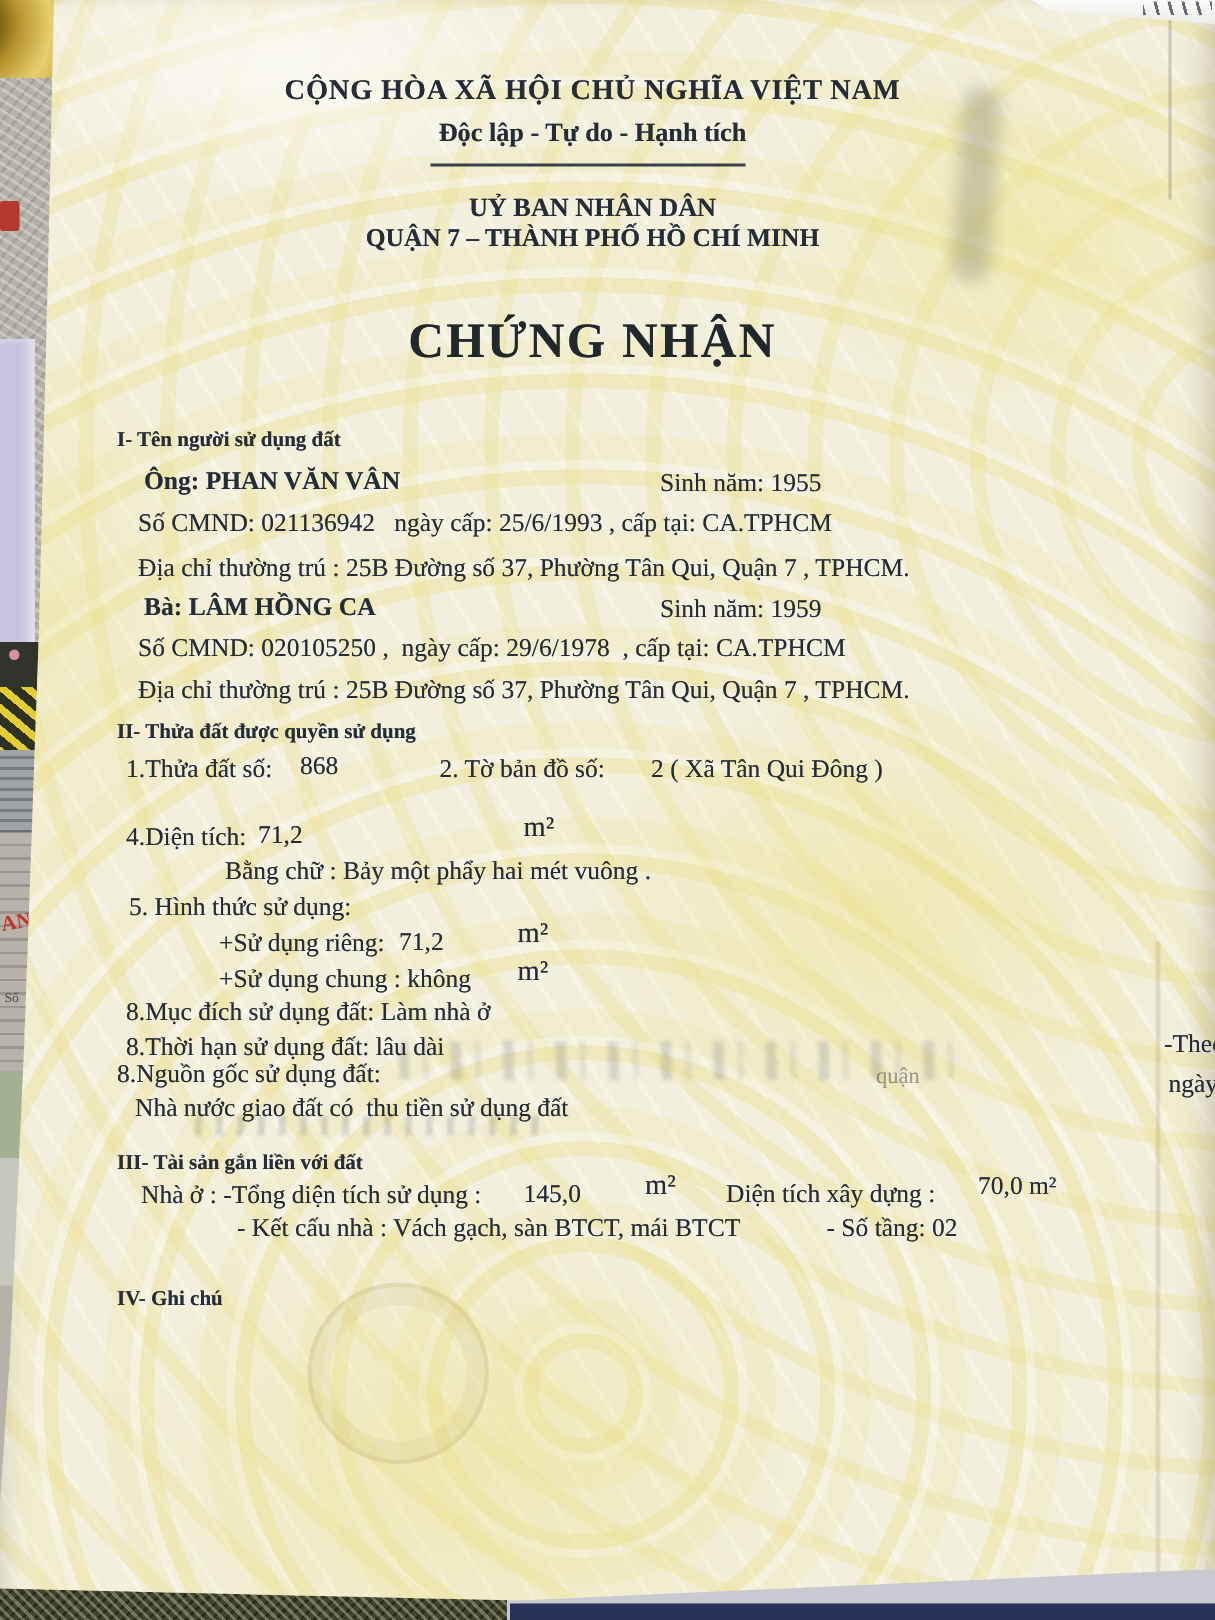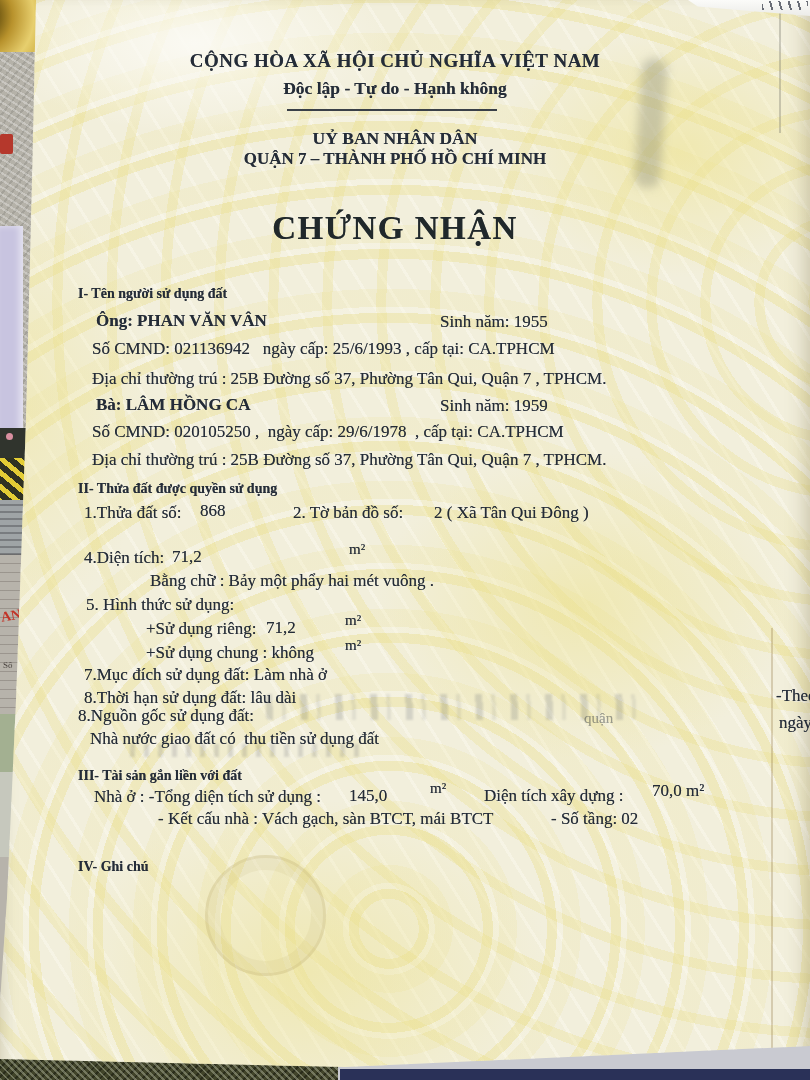"Độc lập - Tự do" div.line { text: không -> tích }
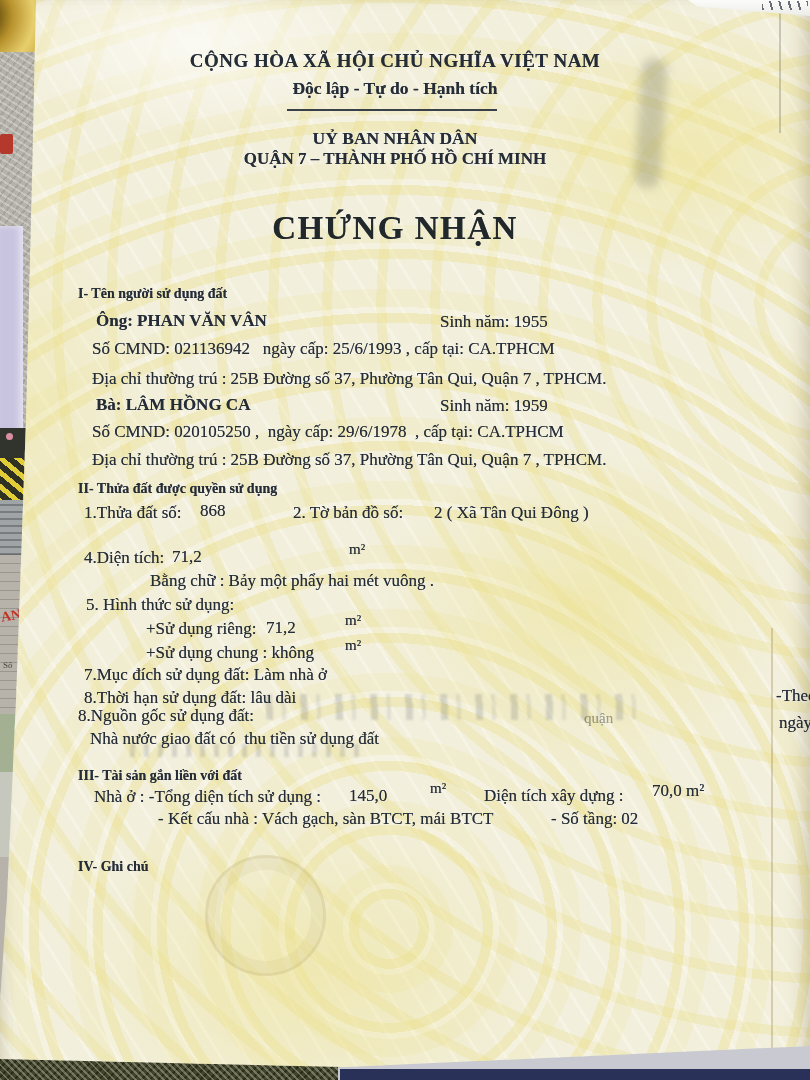"m²" .unit { font-size: 15px -> 19px }
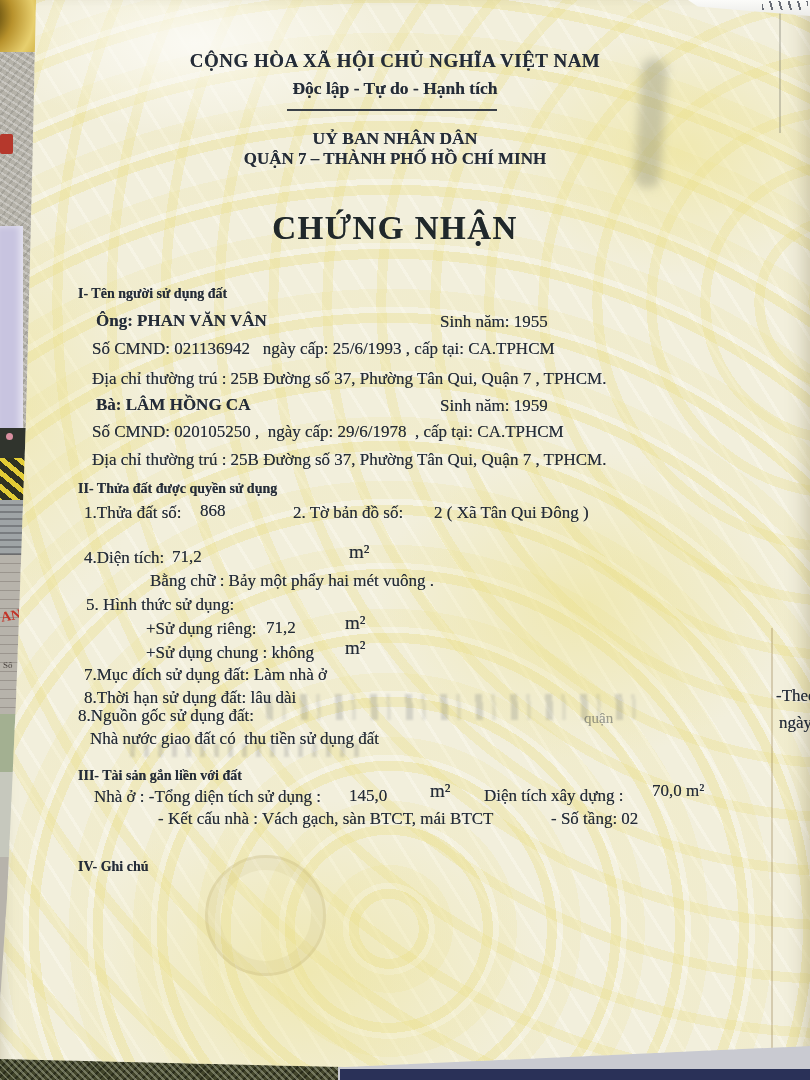"7.Mục đích sử dụng đất:" div.line { text: 7.Mục -> 8.Mục }
